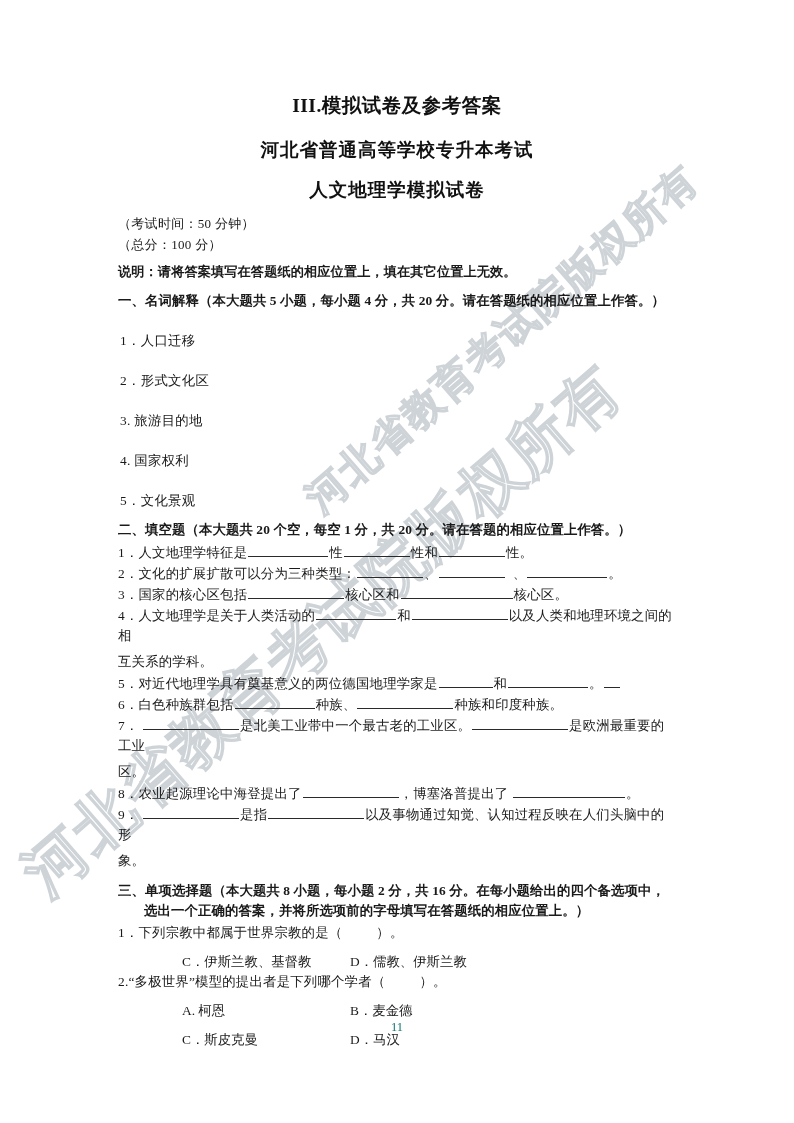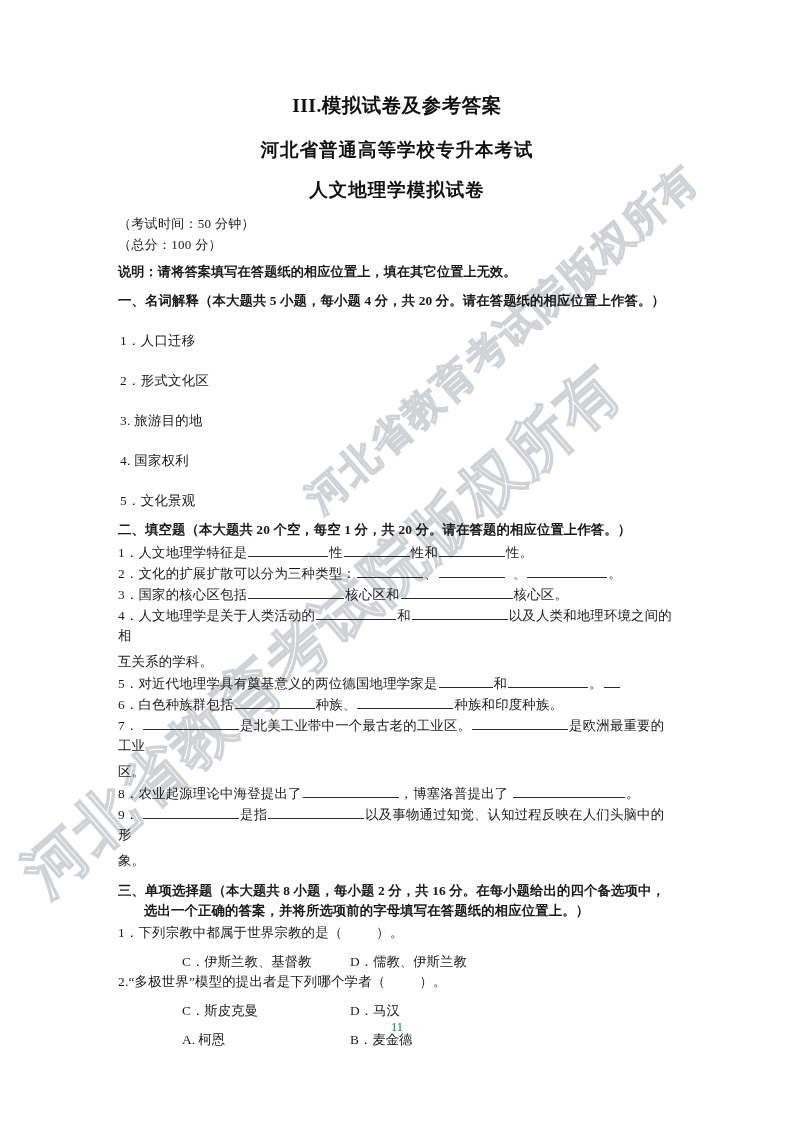"C．斯皮克曼" div.opt-row { order: before "A. 柯恩" -> after "A. 柯恩" }
